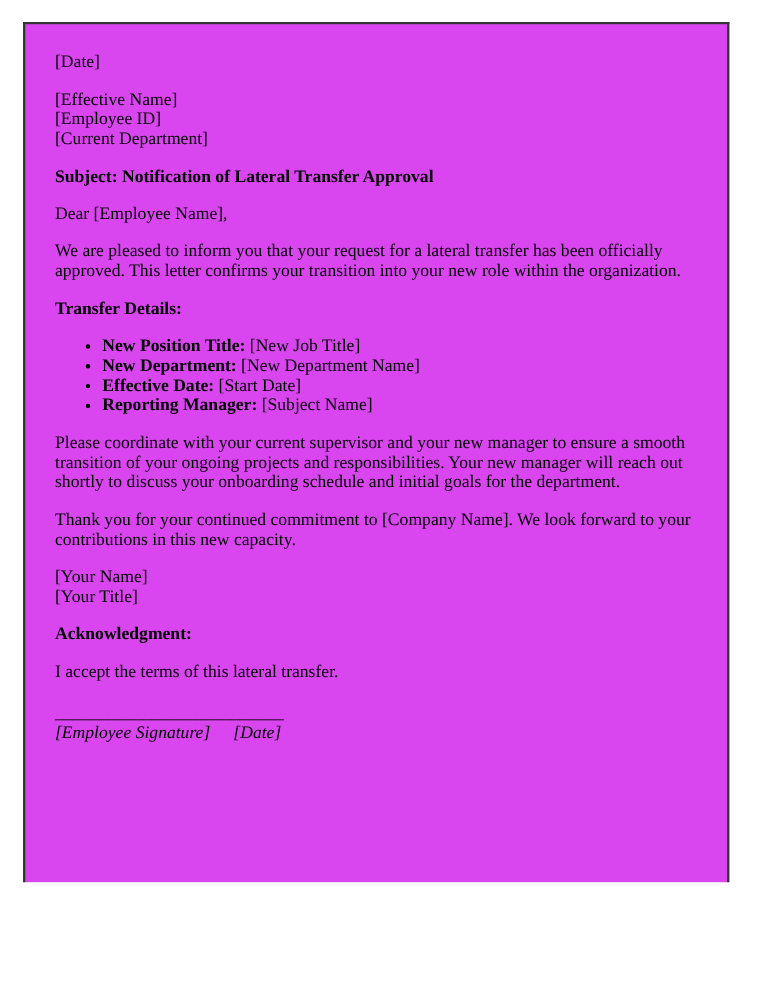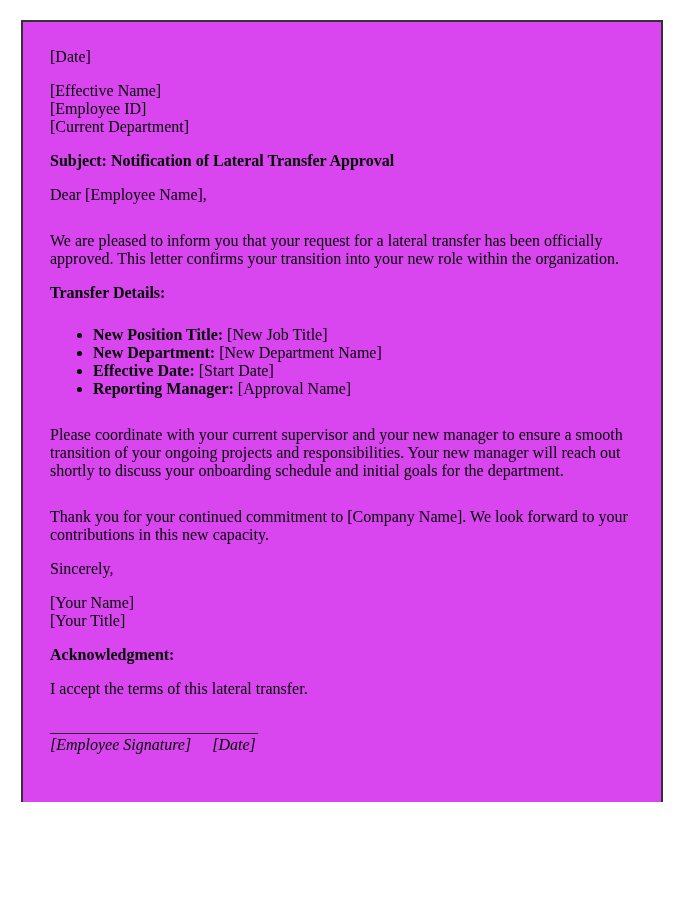"We are pleased to inform" .prewrap { margin-top: 28px -> none }
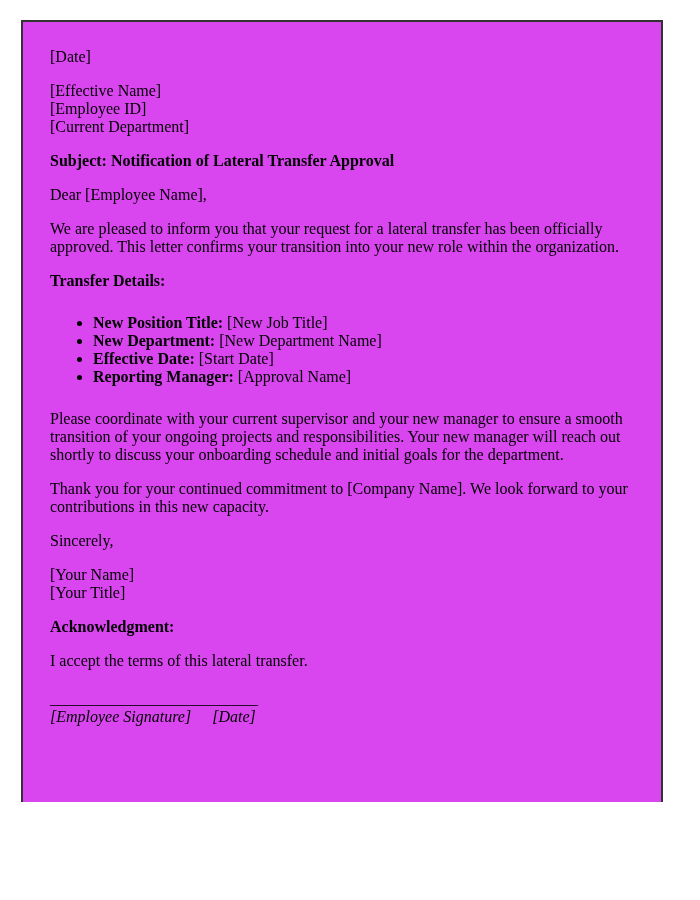"New Position Title: [New Job" ul.details { margin: 24px 0 -> 8px 0 }
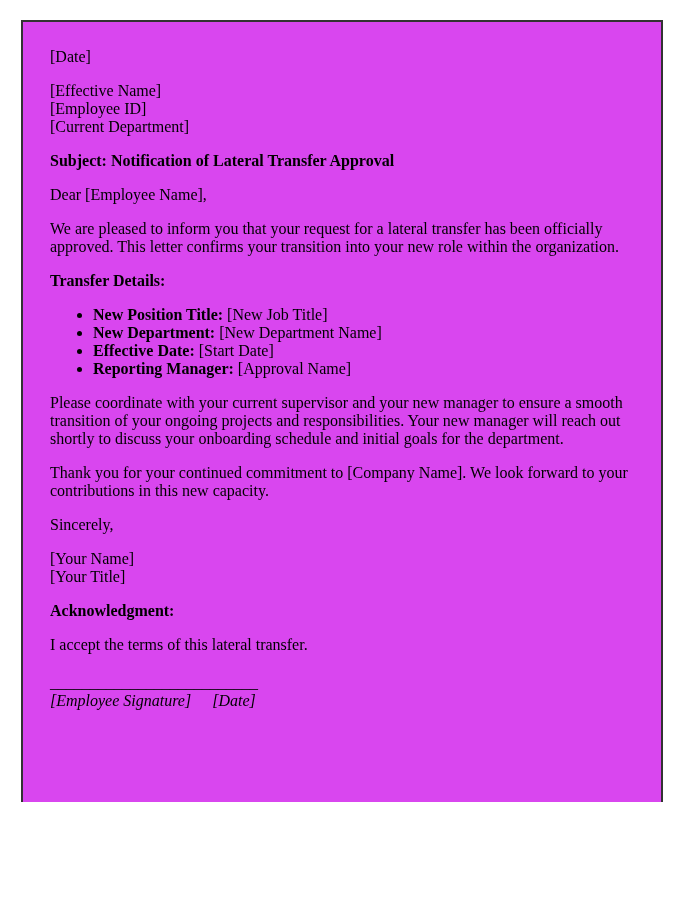"[Approval Name]" span { text: Approval -> Subject }
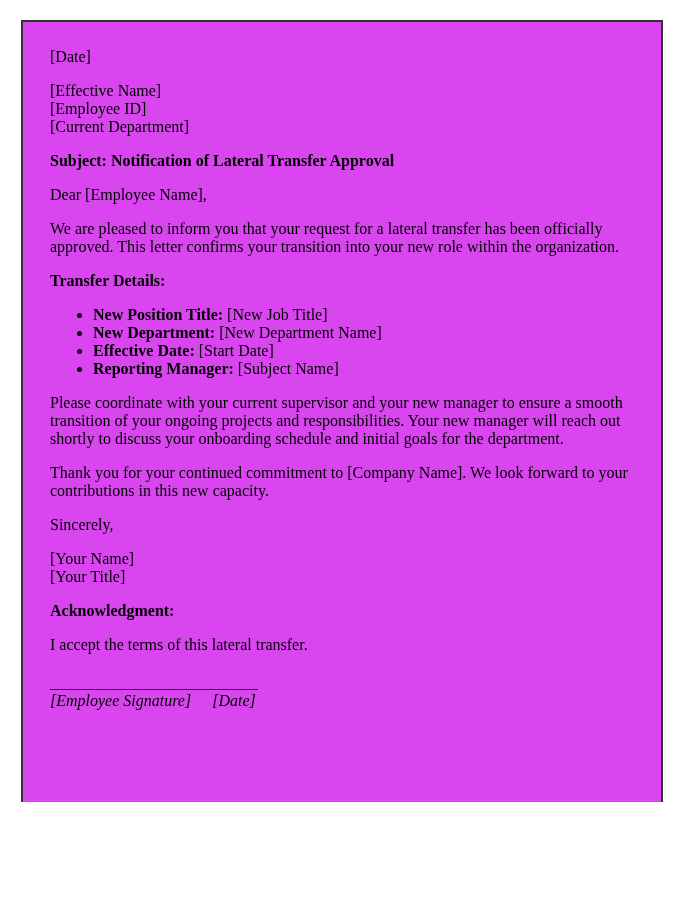"Sincerely," p.para { html: <p>Sincerely,</p> -> none }
